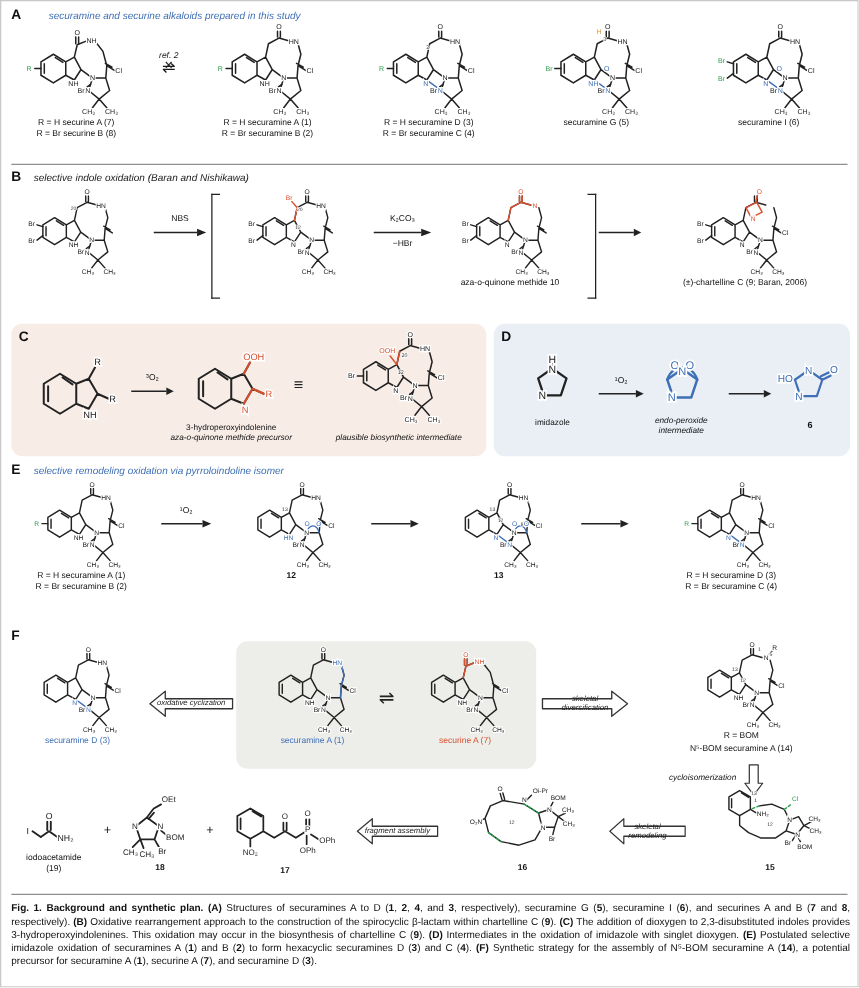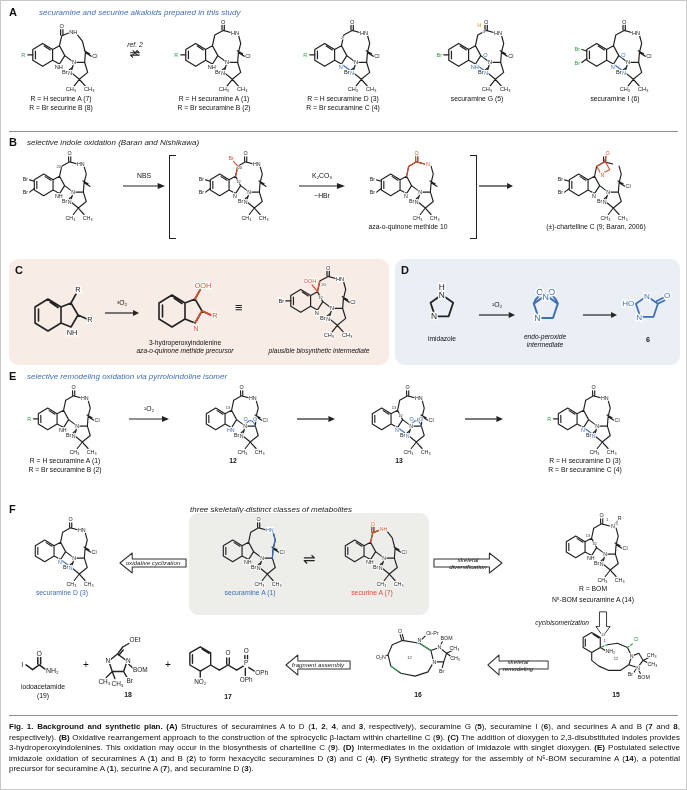"three skeletally-distinct classes of" div.ptitle { html: <div>three skeletally-distinct classes of metabolites</div> -> none }
